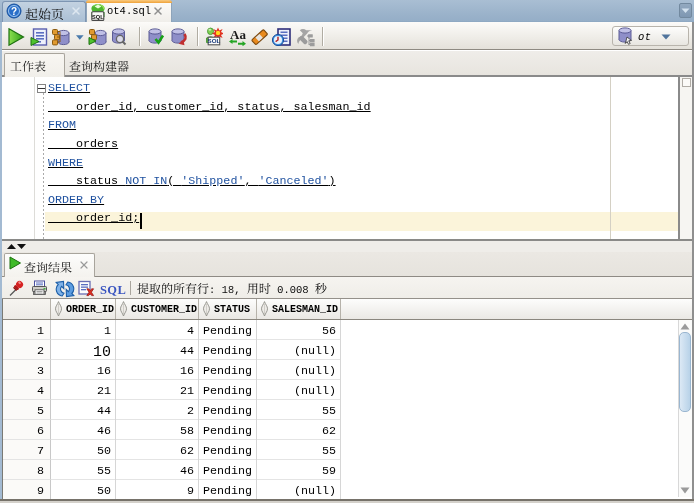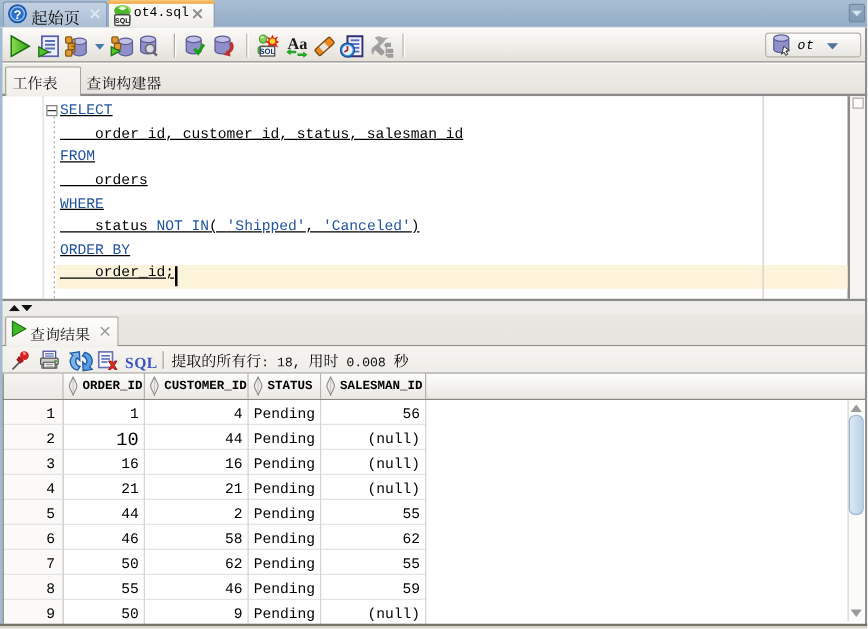"CUSTOMER_ID" div.abs { text-align: center -> none }
